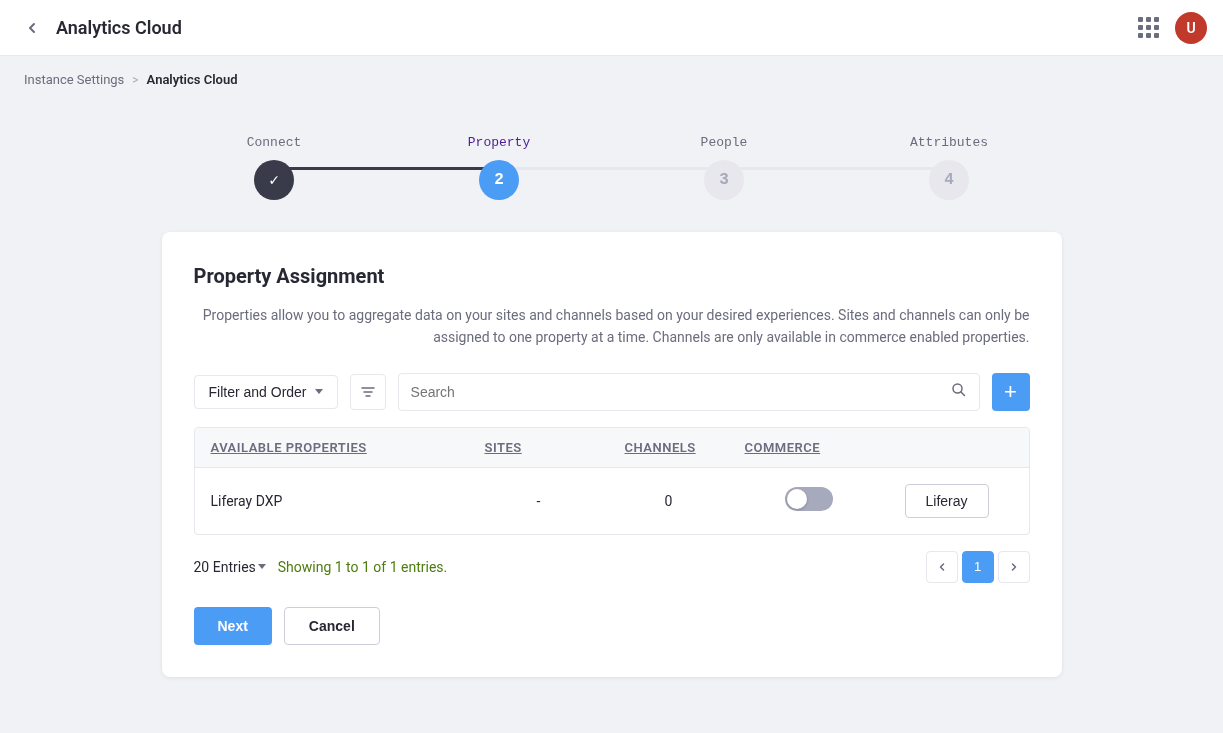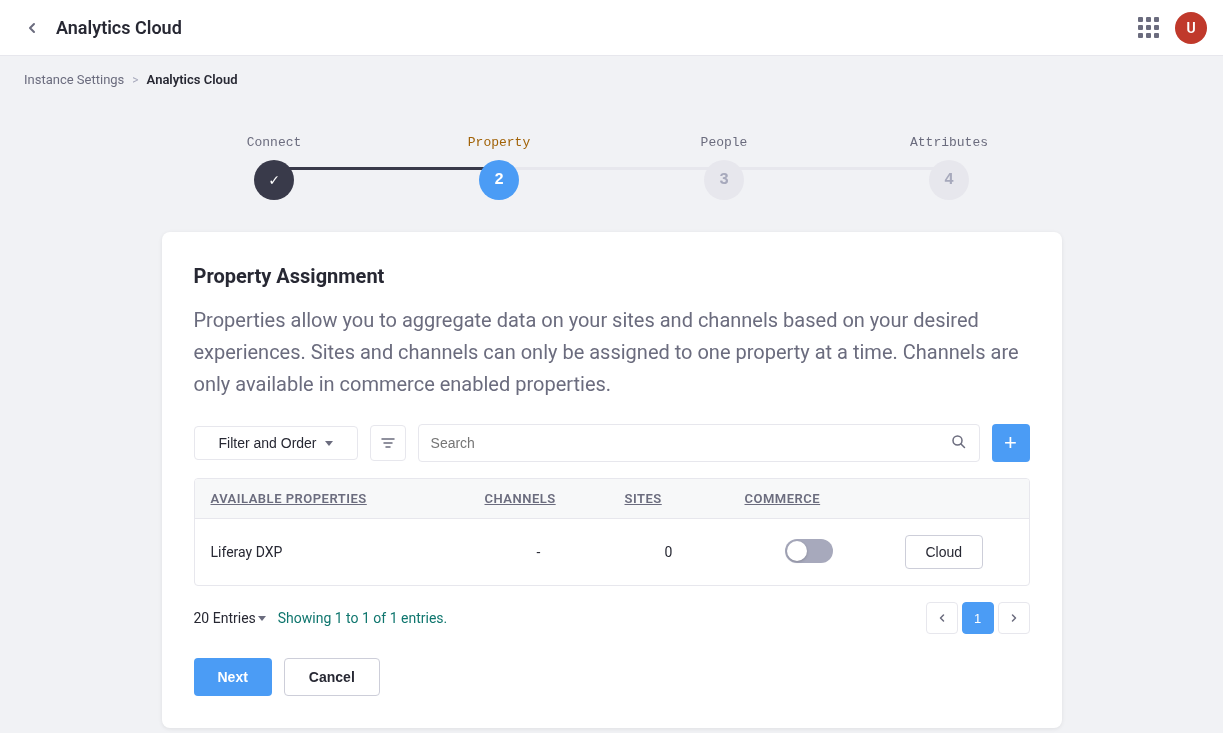"Property" .step-label.active { color: #a16207 -> #4c1d95 }
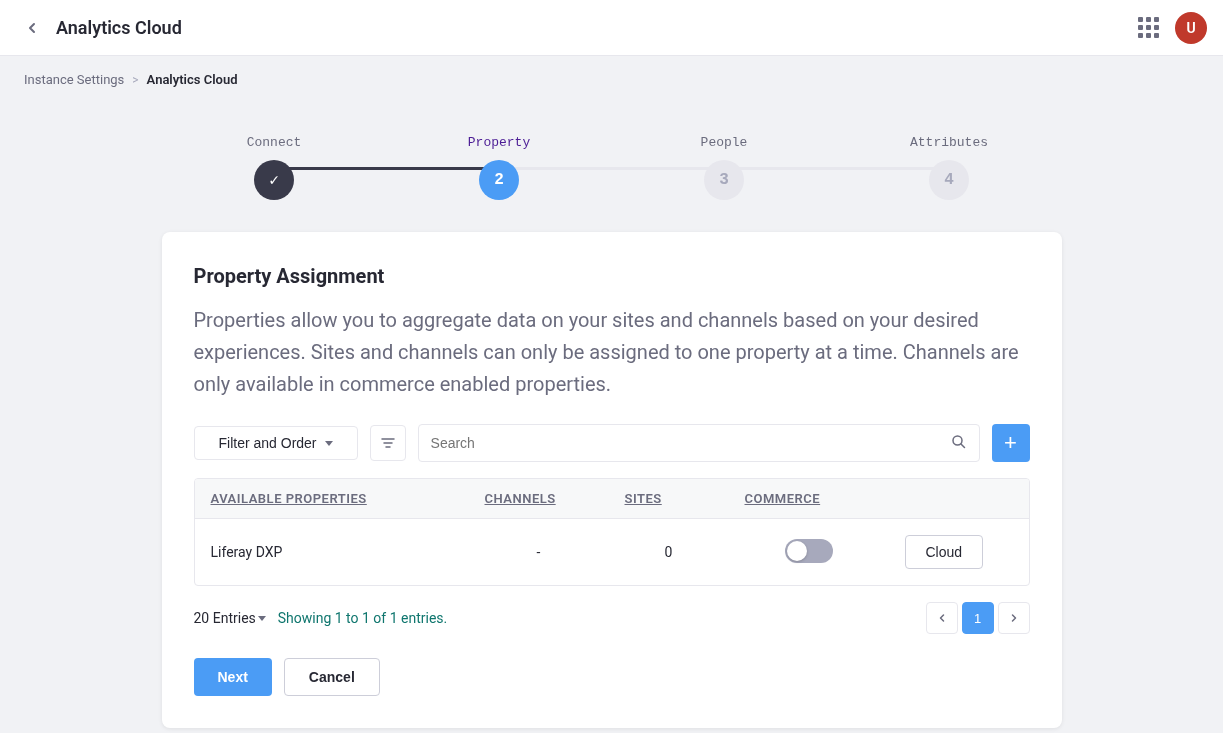"Properties allow you to aggregate" .card-desc { font-size: 20px -> 14px; text-align: none -> right }
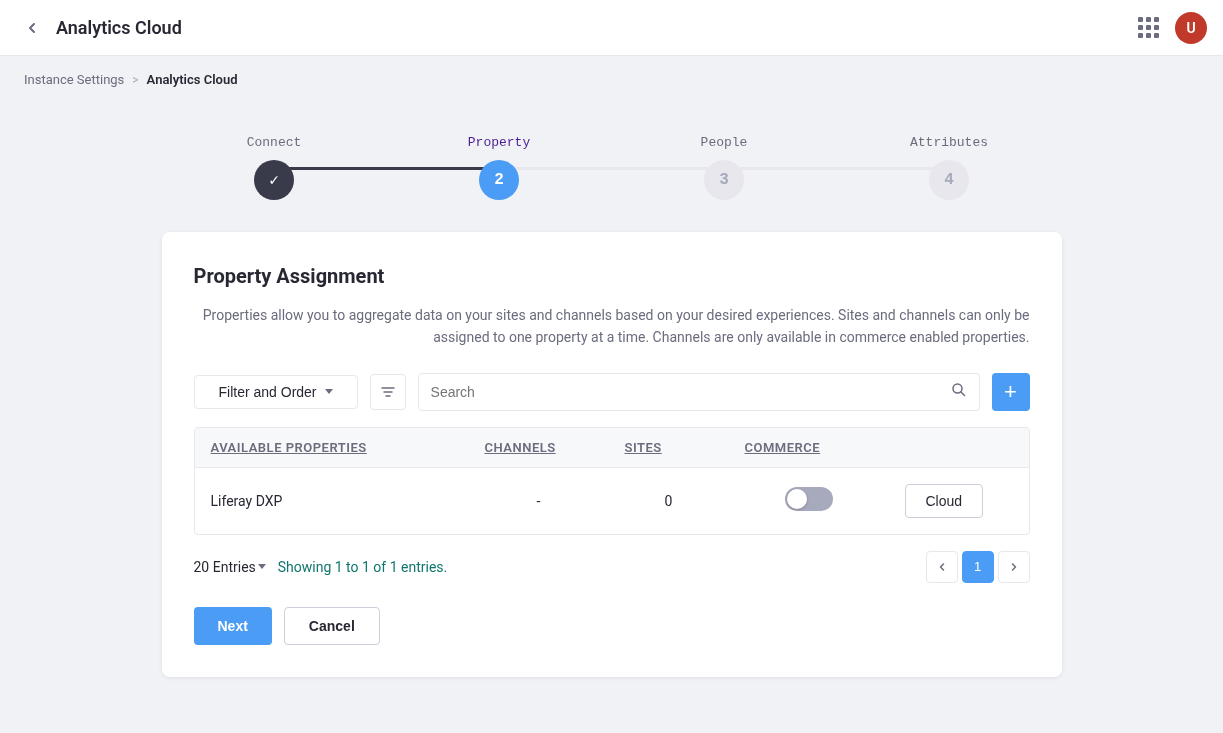"Filter and Order" .filter-btn { padding: 8px 24px -> 8px 14px }
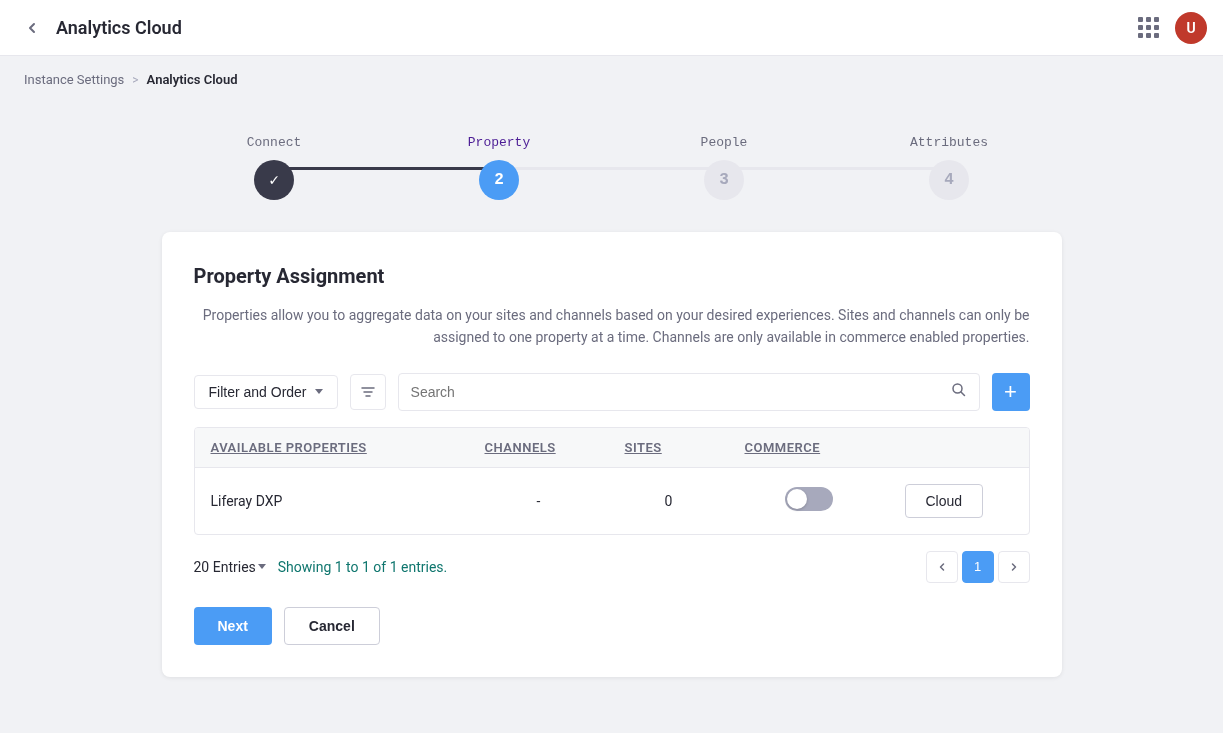"CHANNELS" div.table-header-cell { order: before "SITES" -> after "SITES" }
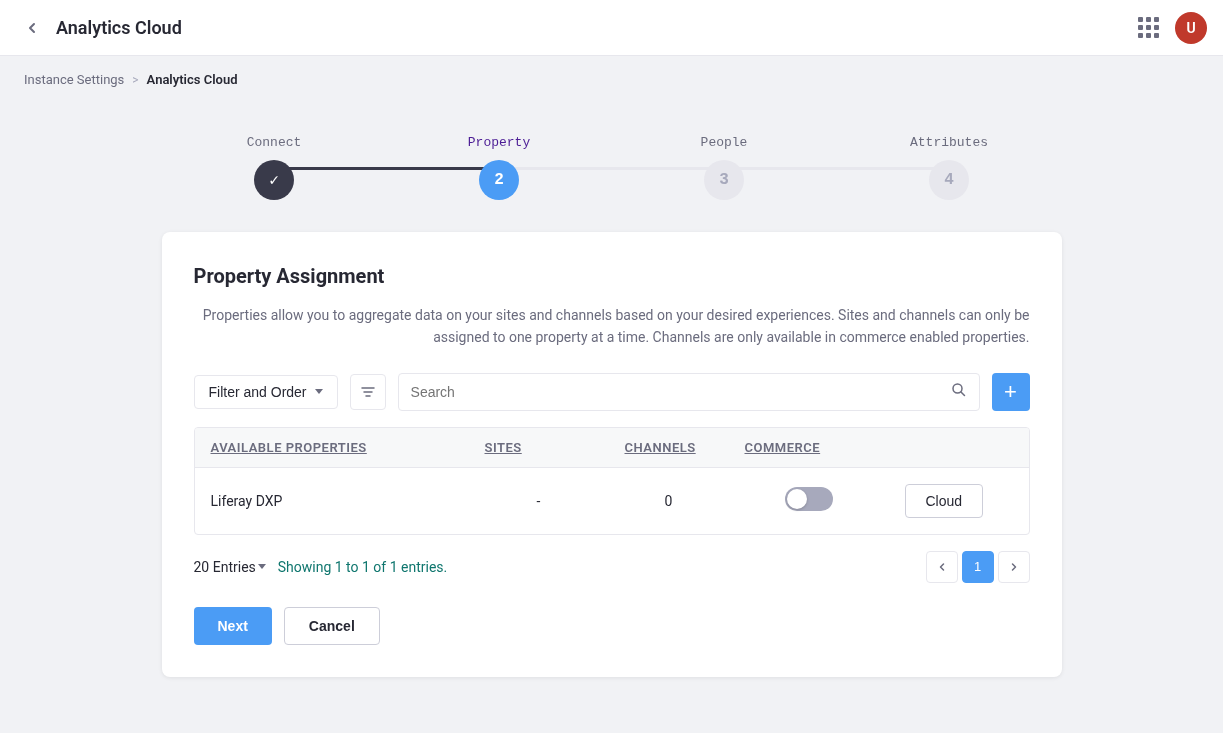"Cloud" button.assign-btn { text: Cloud -> Liferay }
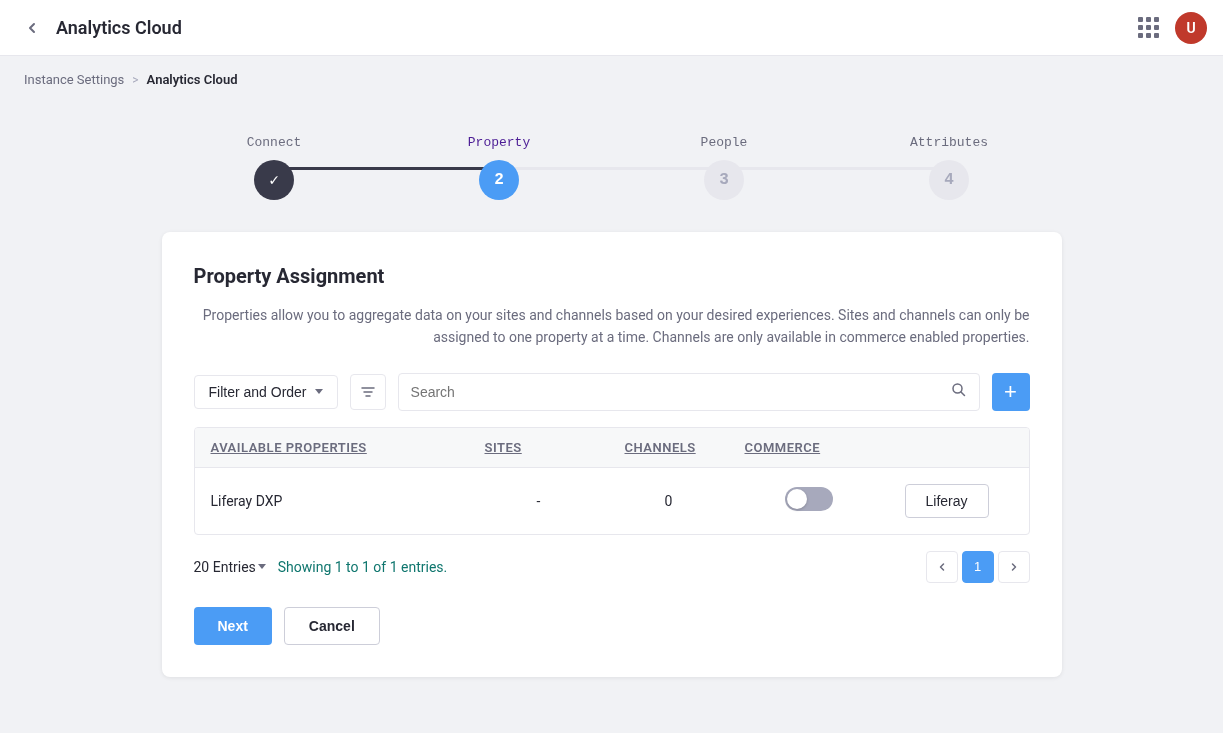"Showing 1 to 1 of" .showing-text { color: #0f766e -> #4d7c0f }
